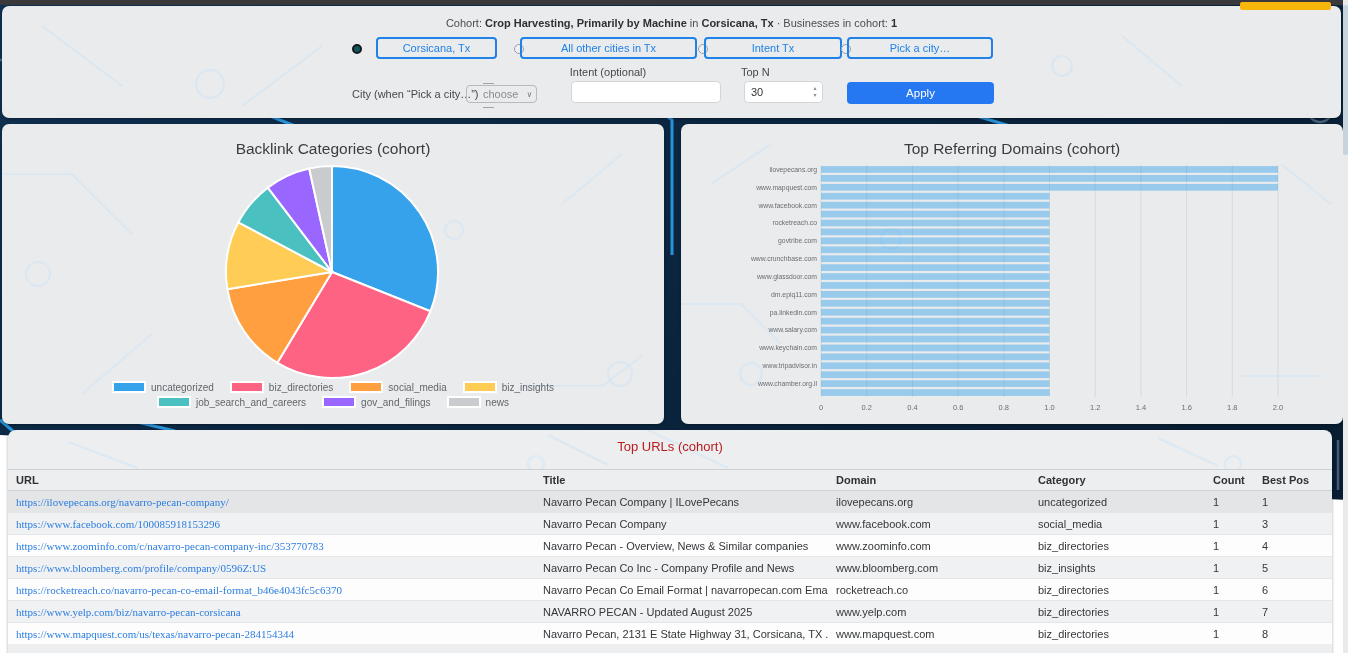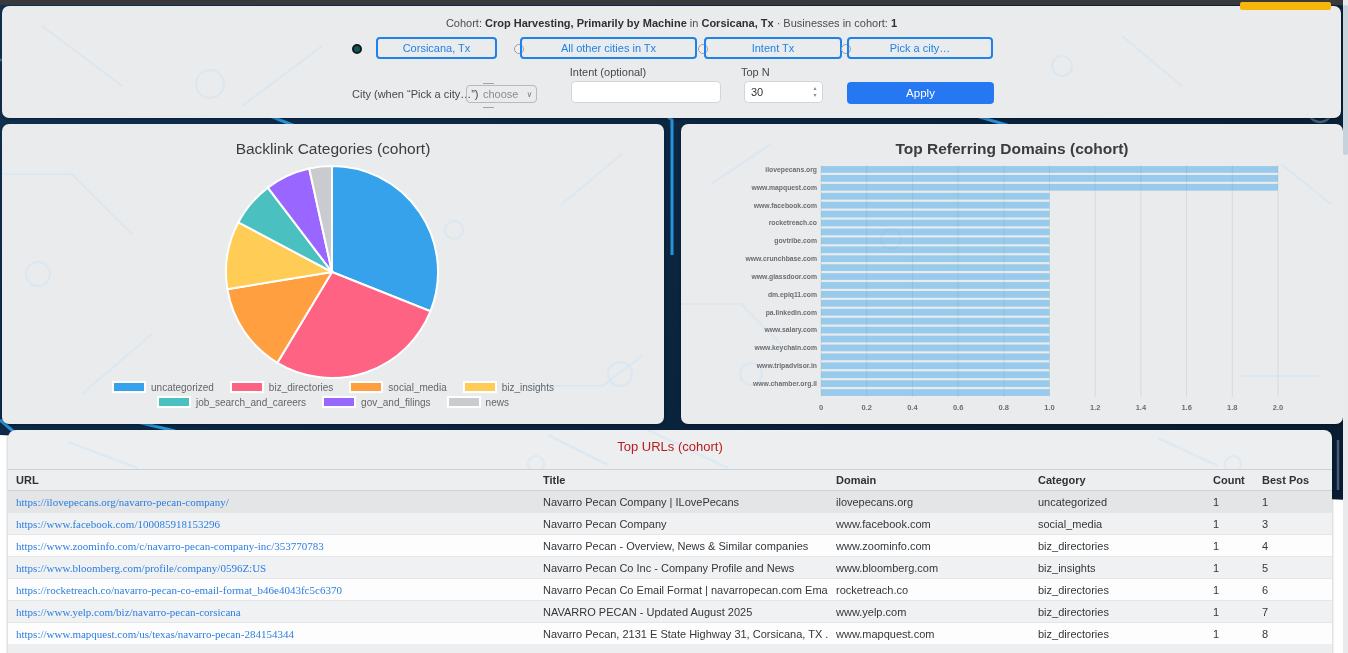"Top Referring Domains (cohort)" #bar-card { font-weight: bold -> none }
